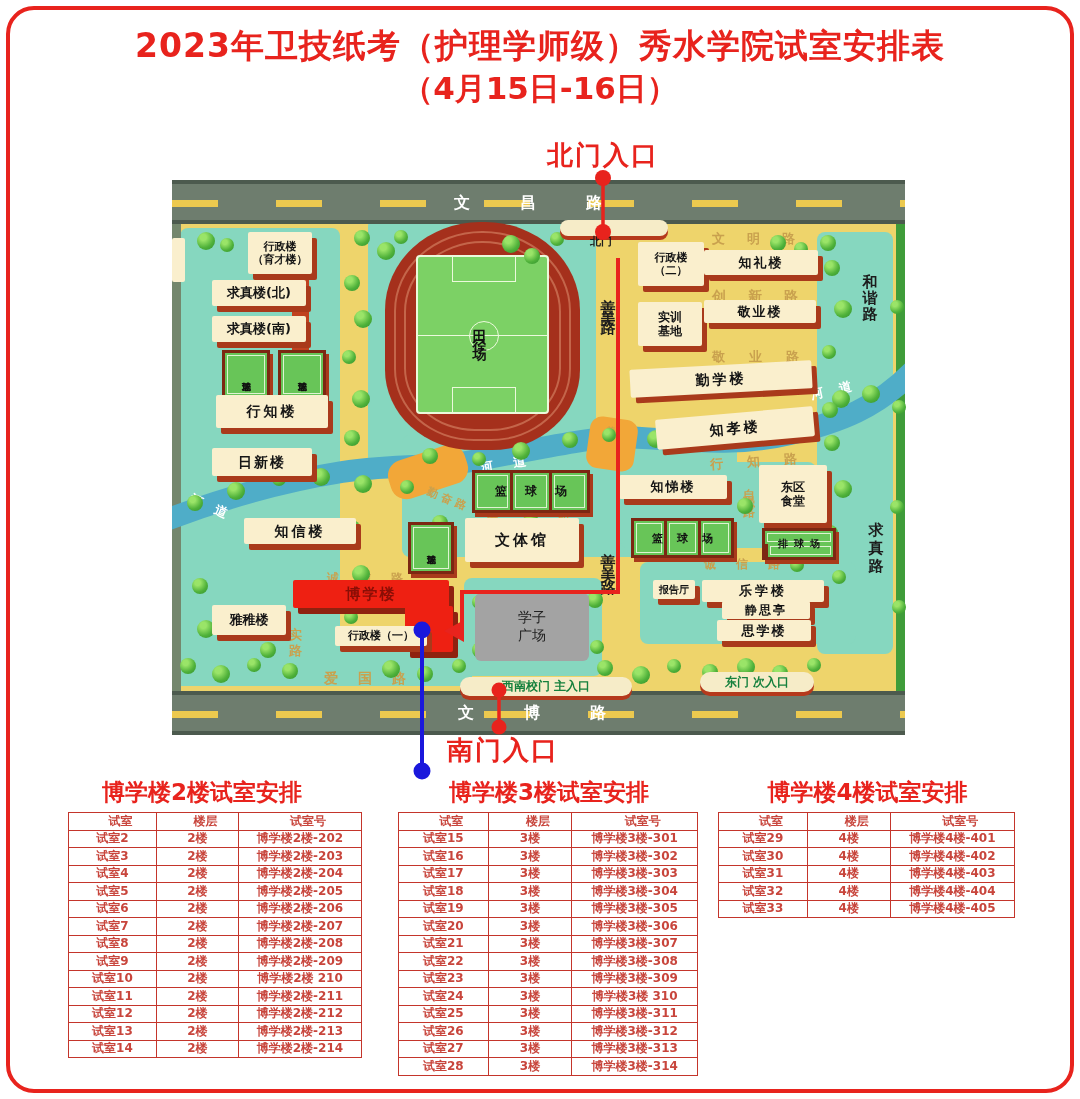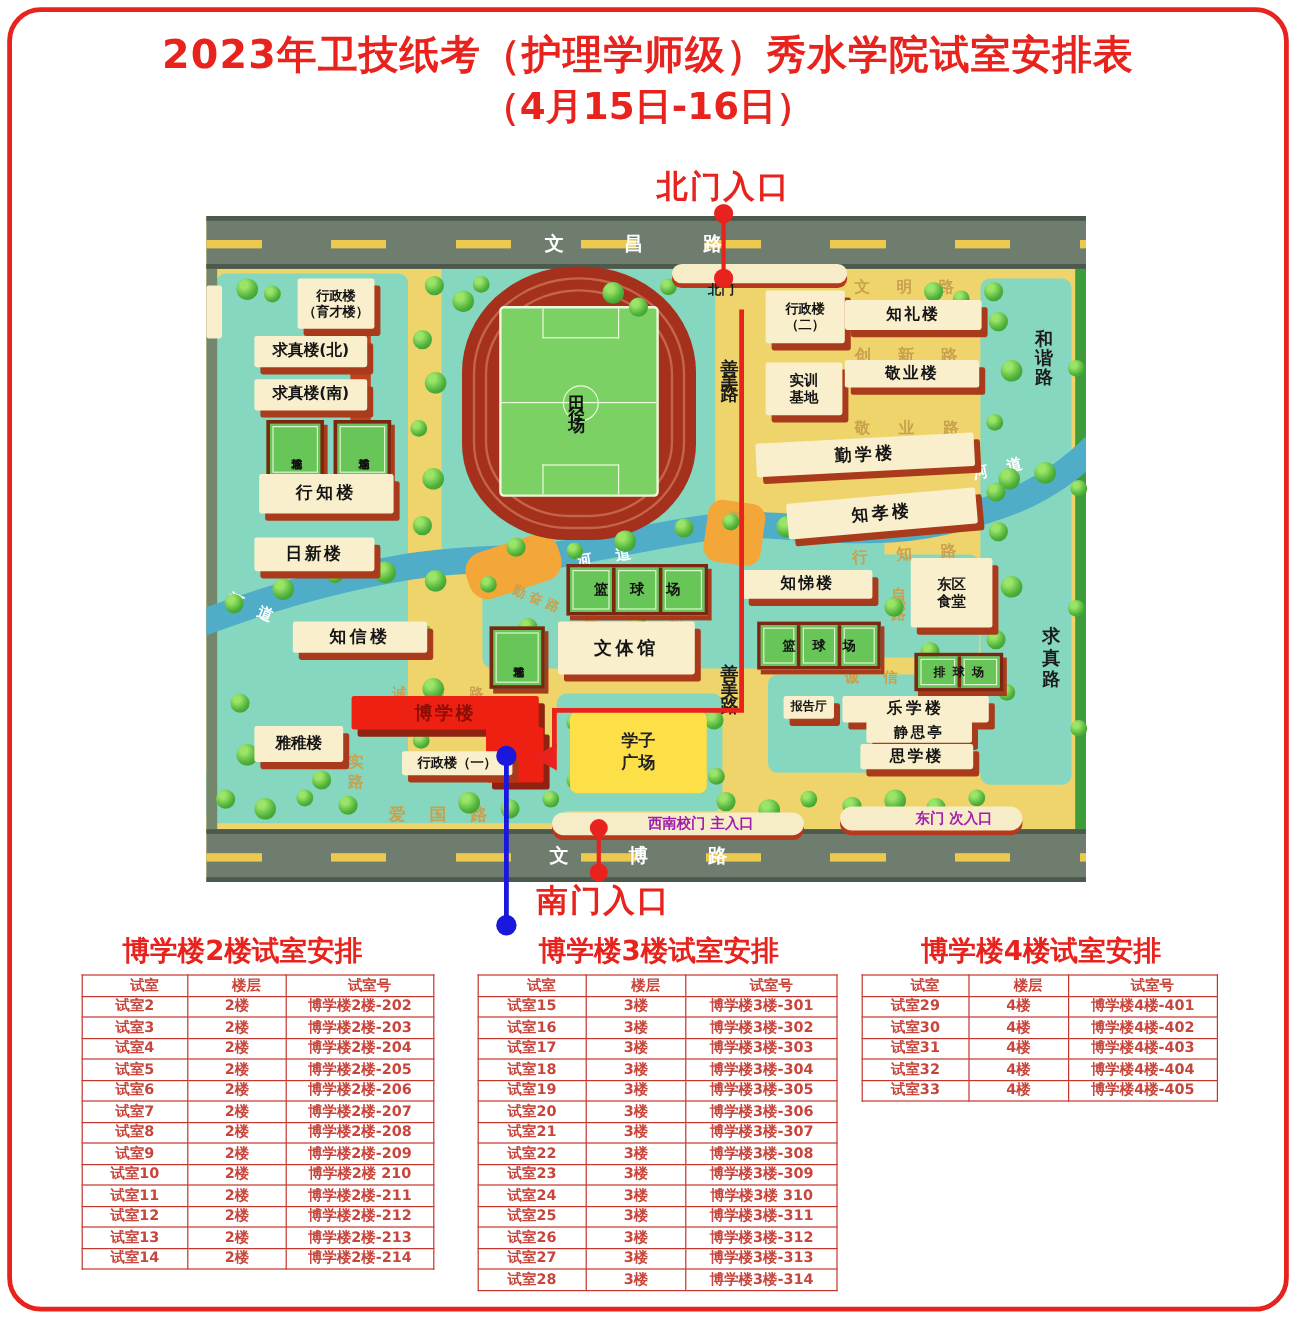"排球场" div.courts { flex-direction: none -> column; top: 364px -> 348px }
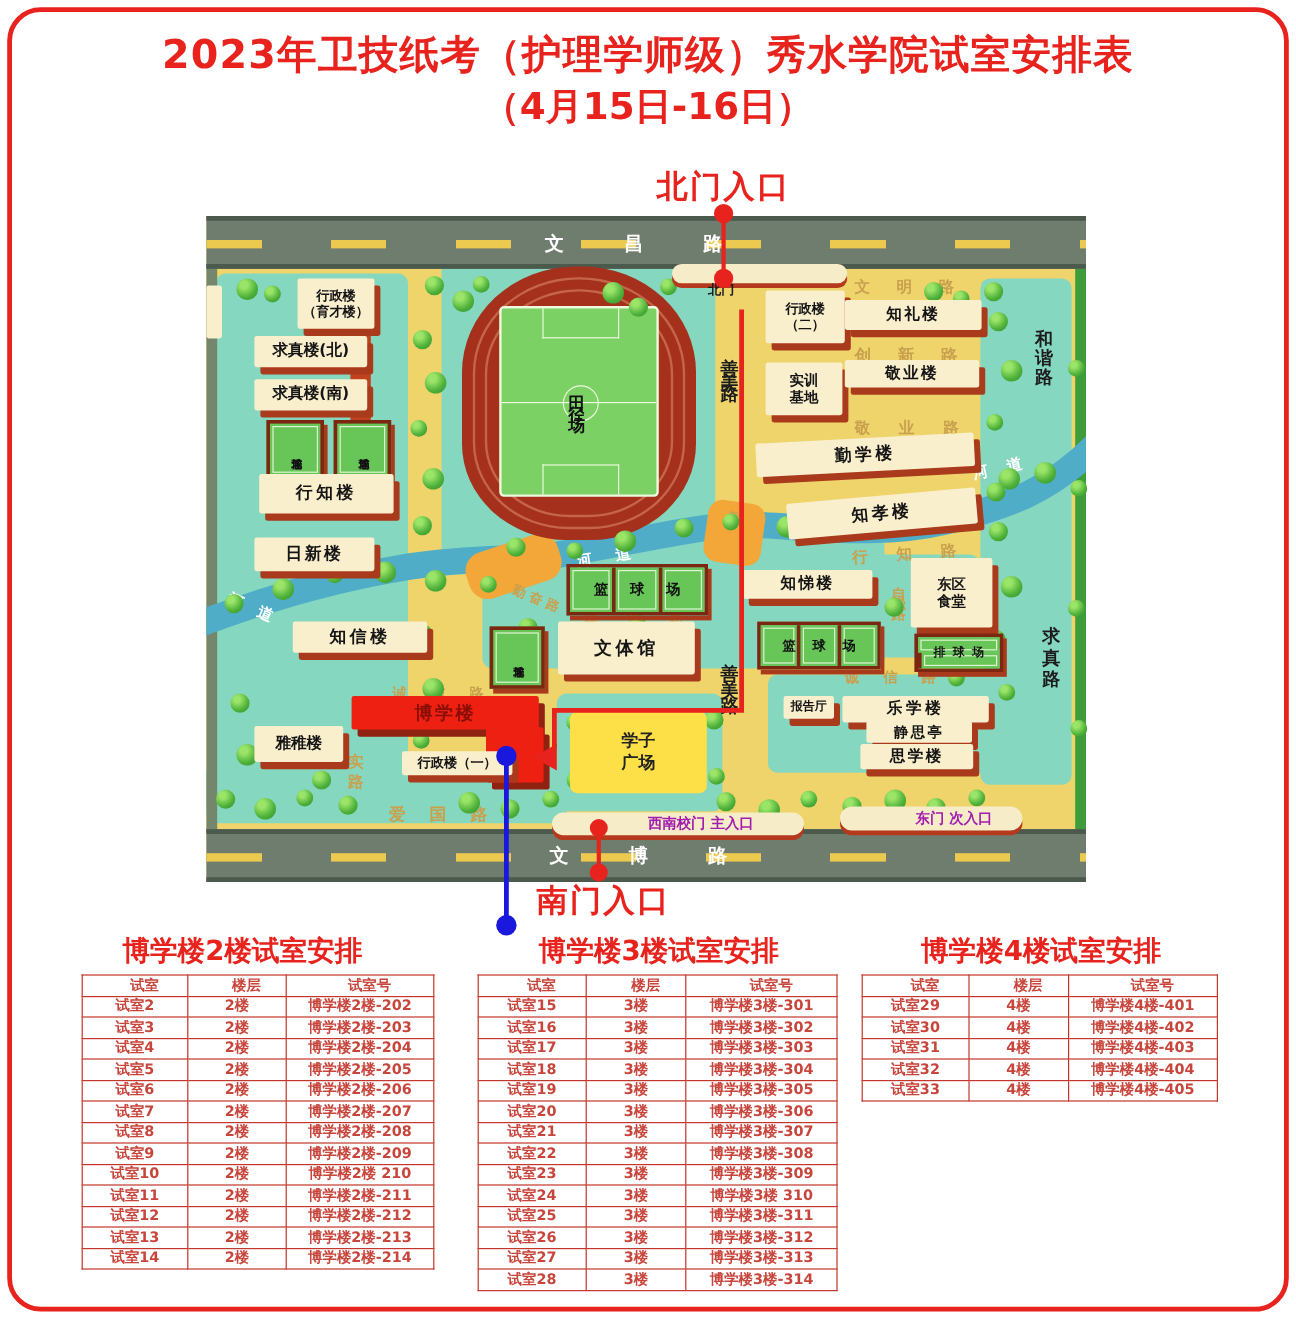"学子" .plaza { background: #fde047 -> #a3a3a3; font-weight: 700 -> 400 }
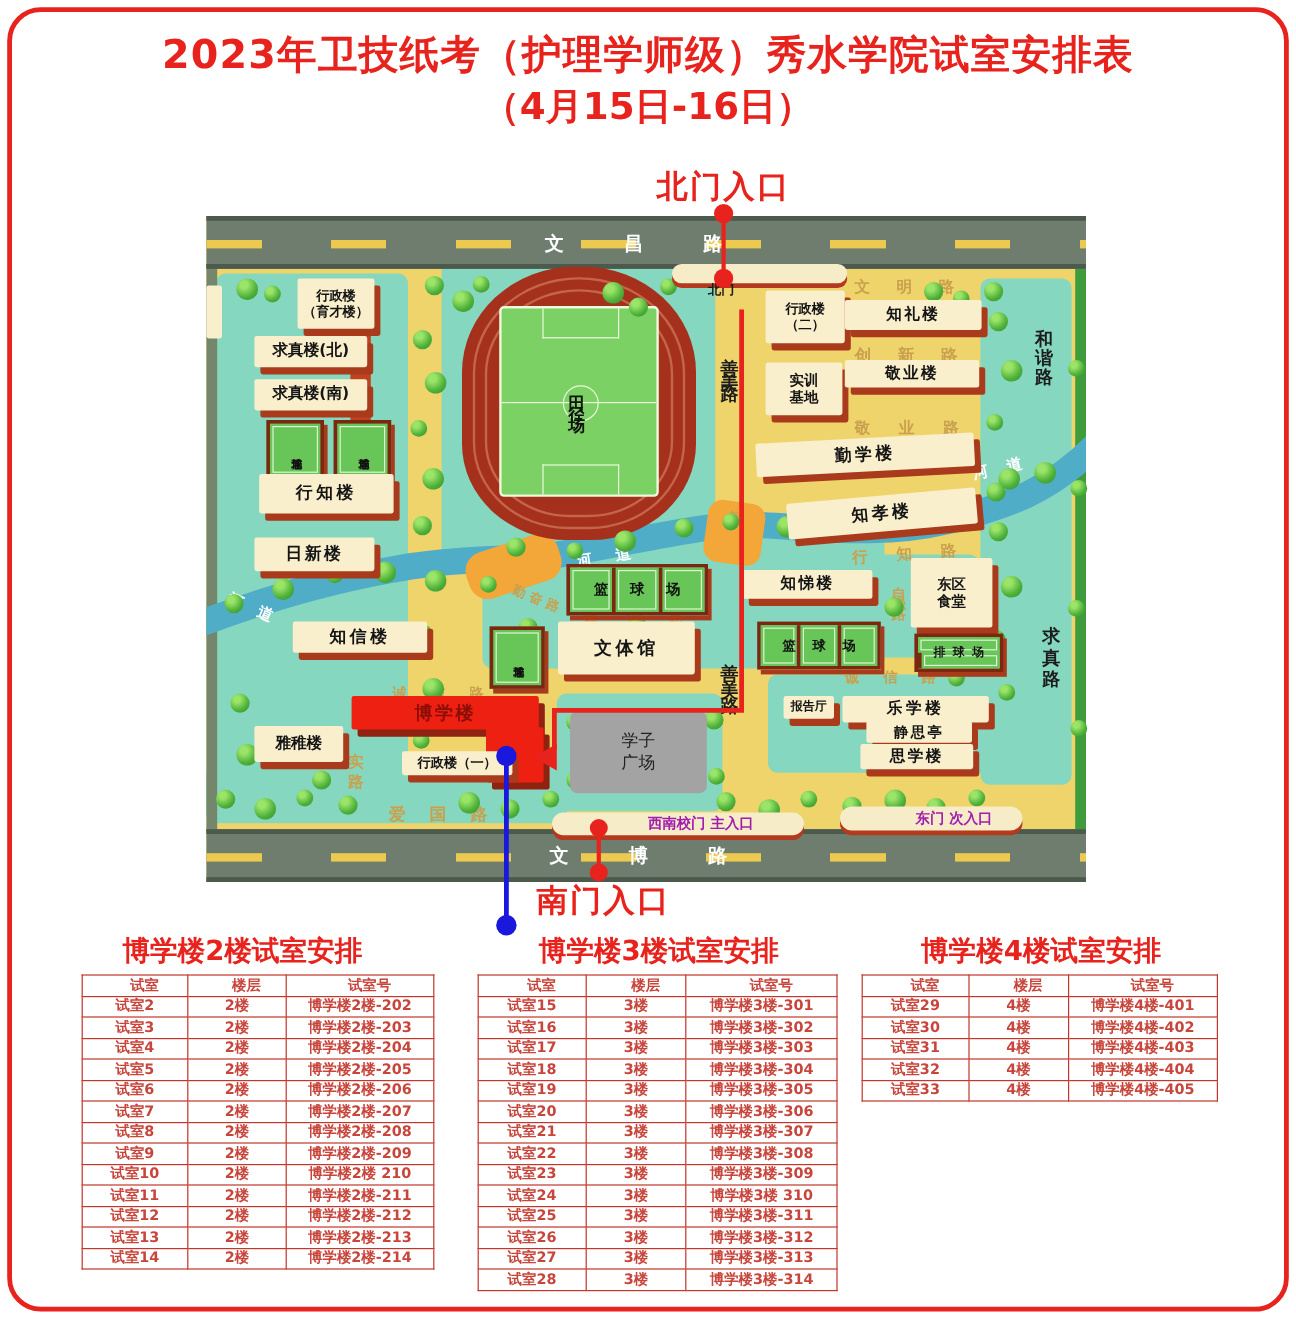"西南校门 主入口" .pill { color: #a21caf -> #15803d; padding-left: 38px -> none }
